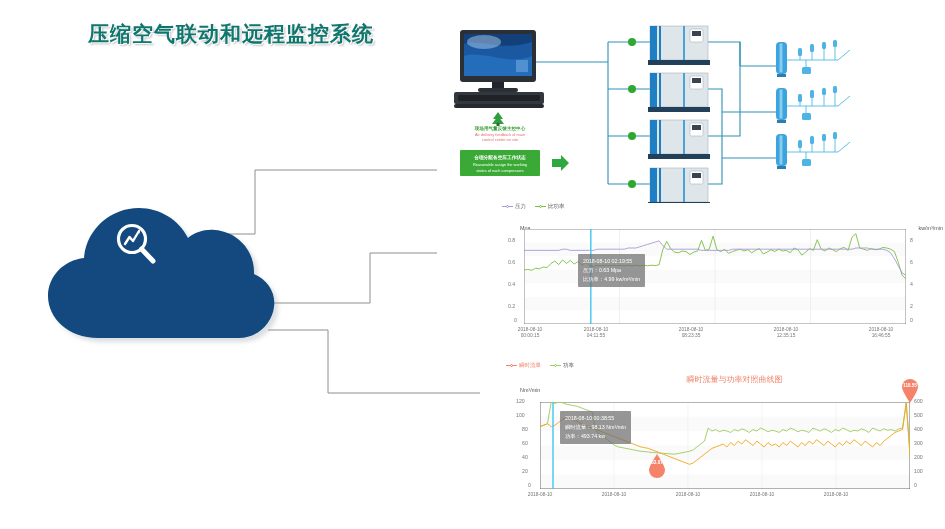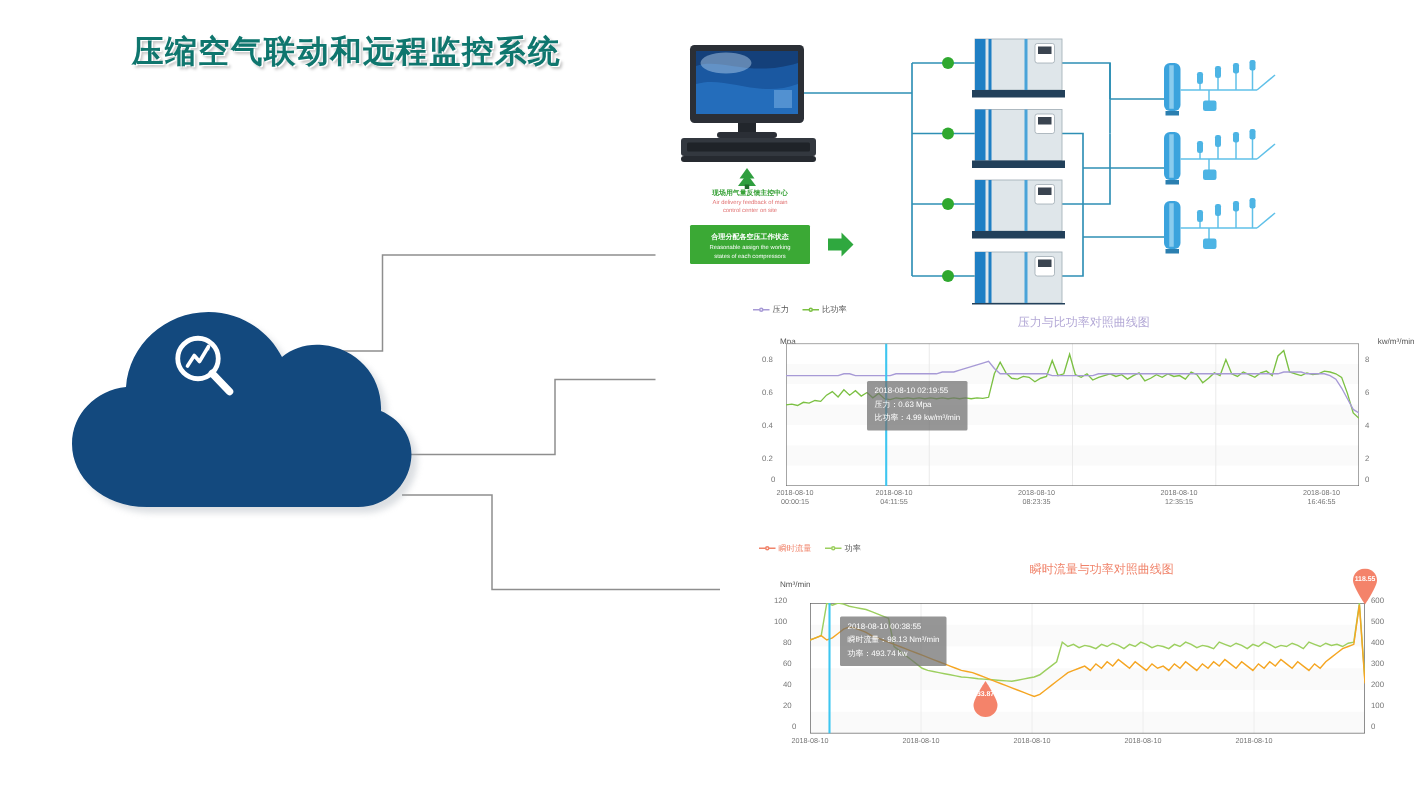"压力与比功率对照曲线图" div.chart-title { html: <div>压力与比功率对照曲线图</div> -> none }
